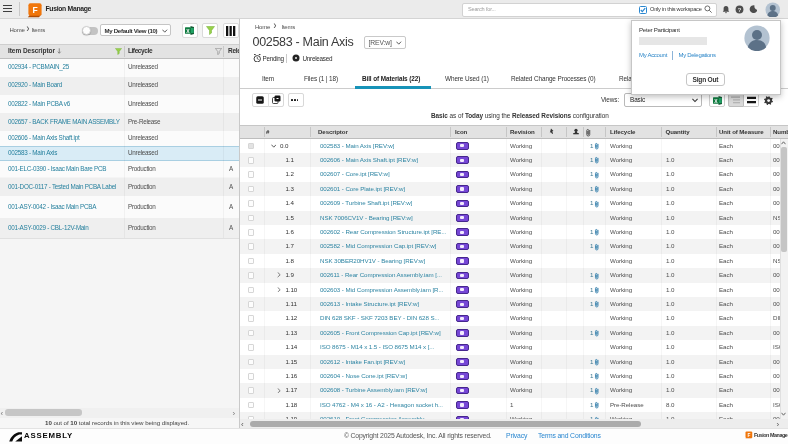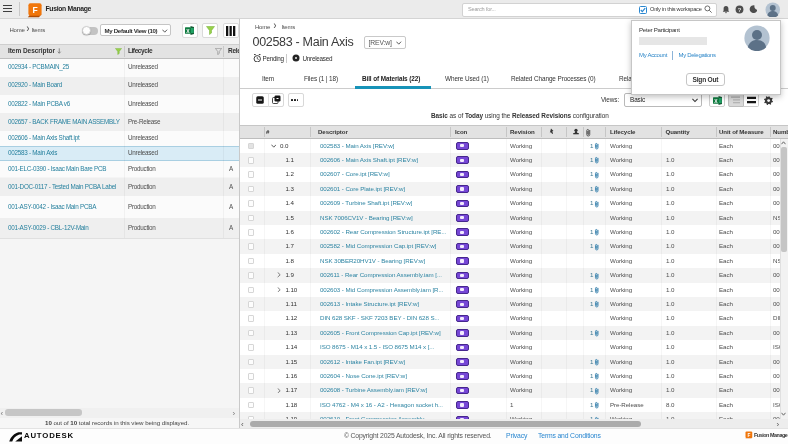"AUTODESK" div.t { text: AUTODESK -> ASSEMBLY }
